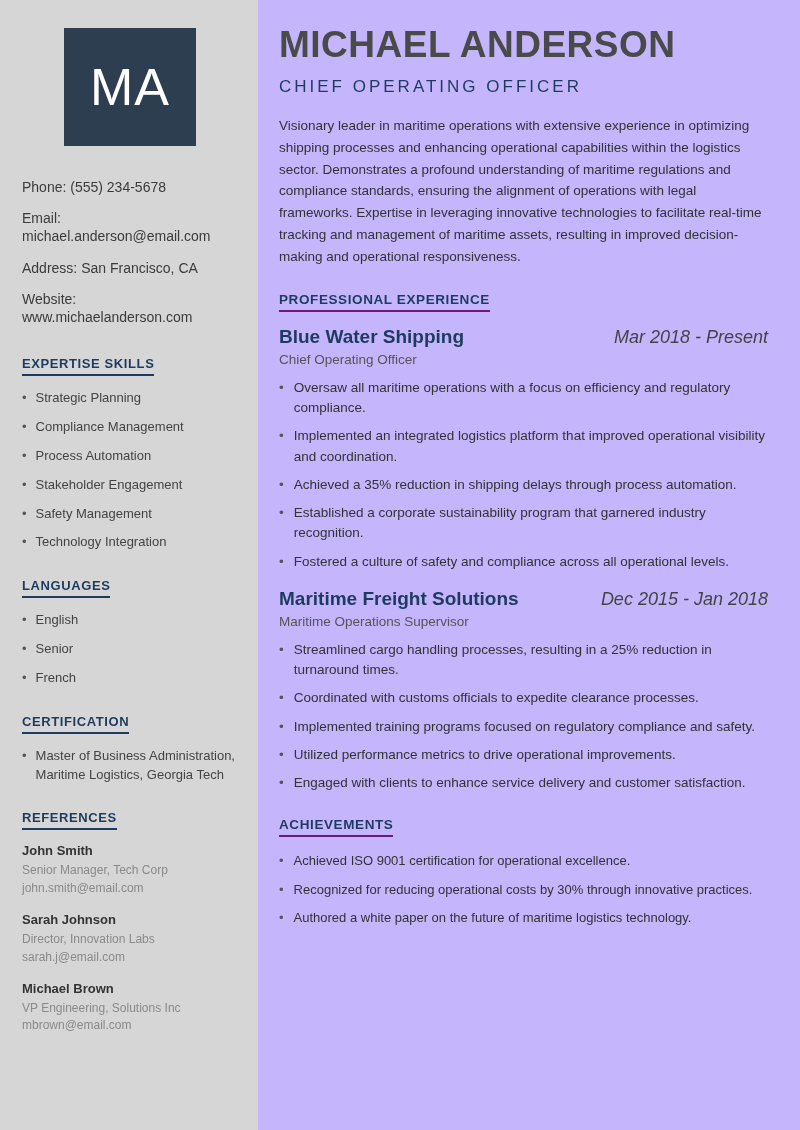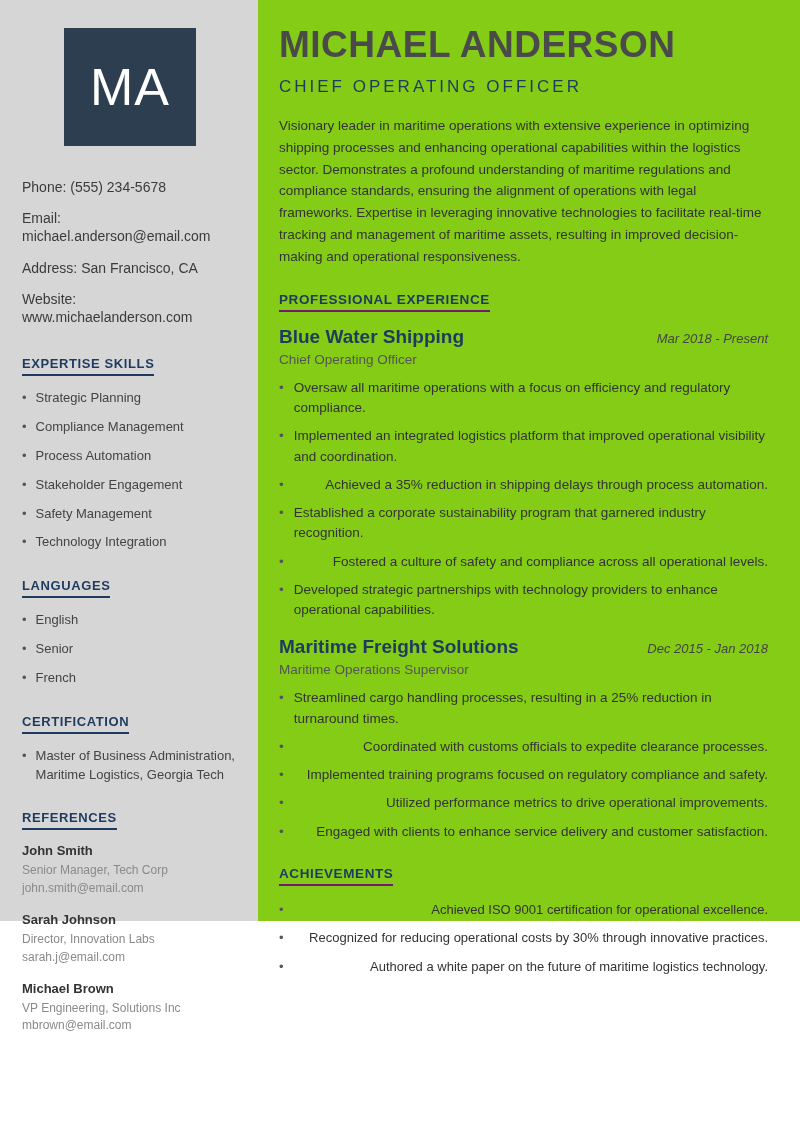"MA" .page { background: #84cc16 -> #c4b5fd; height: 921px -> 1130px }
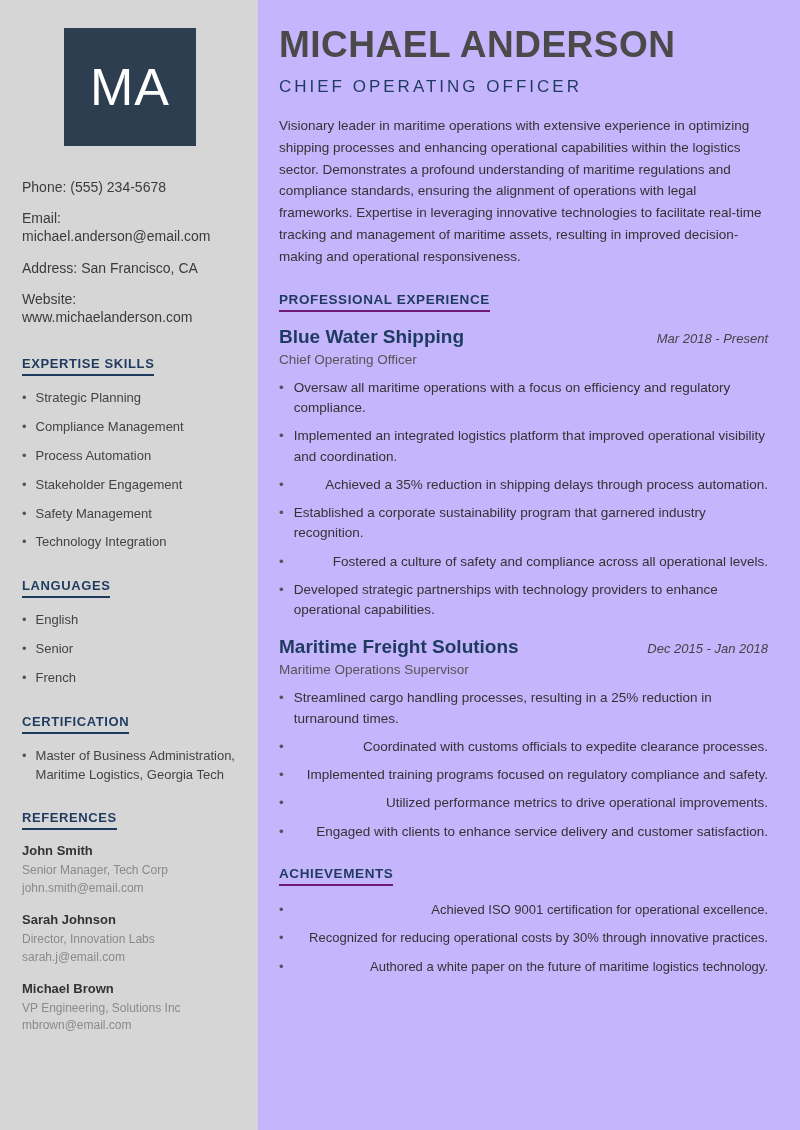"Mar 2018 - Present" .dates { font-size: 13px -> 18px }
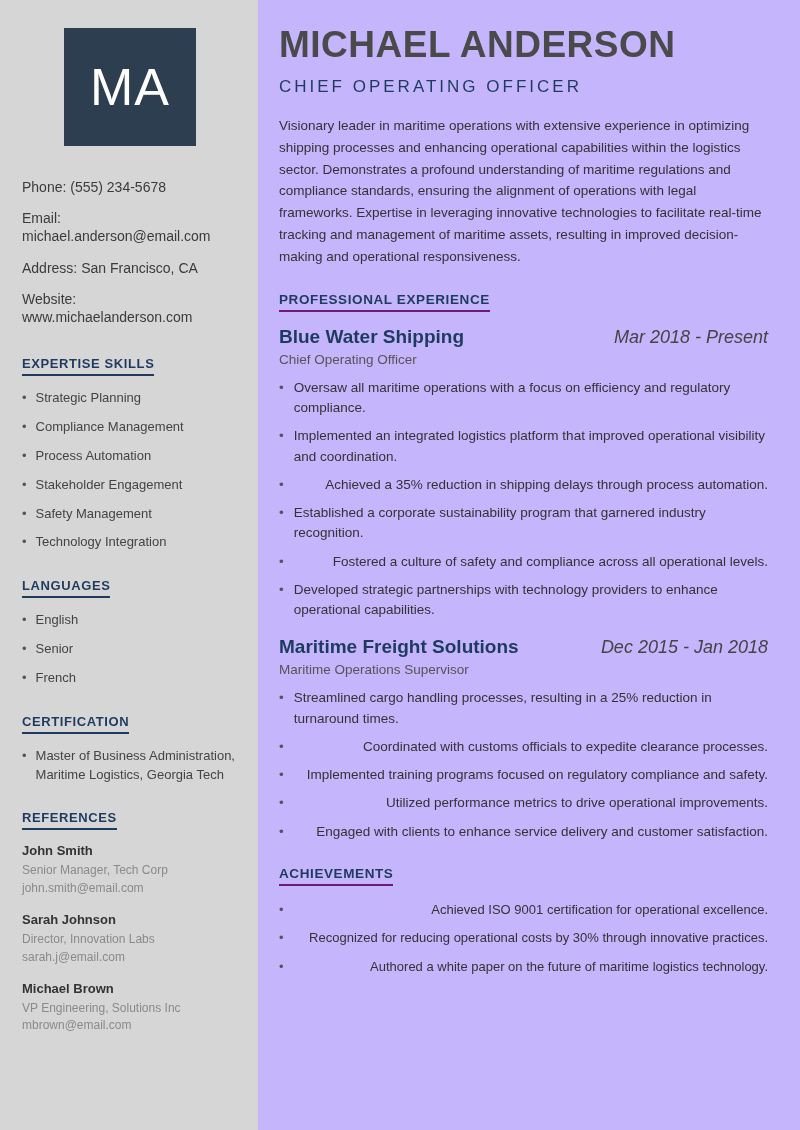"Oversaw all maritime operations with" .bullets .li { justify-content: space-between -> none }
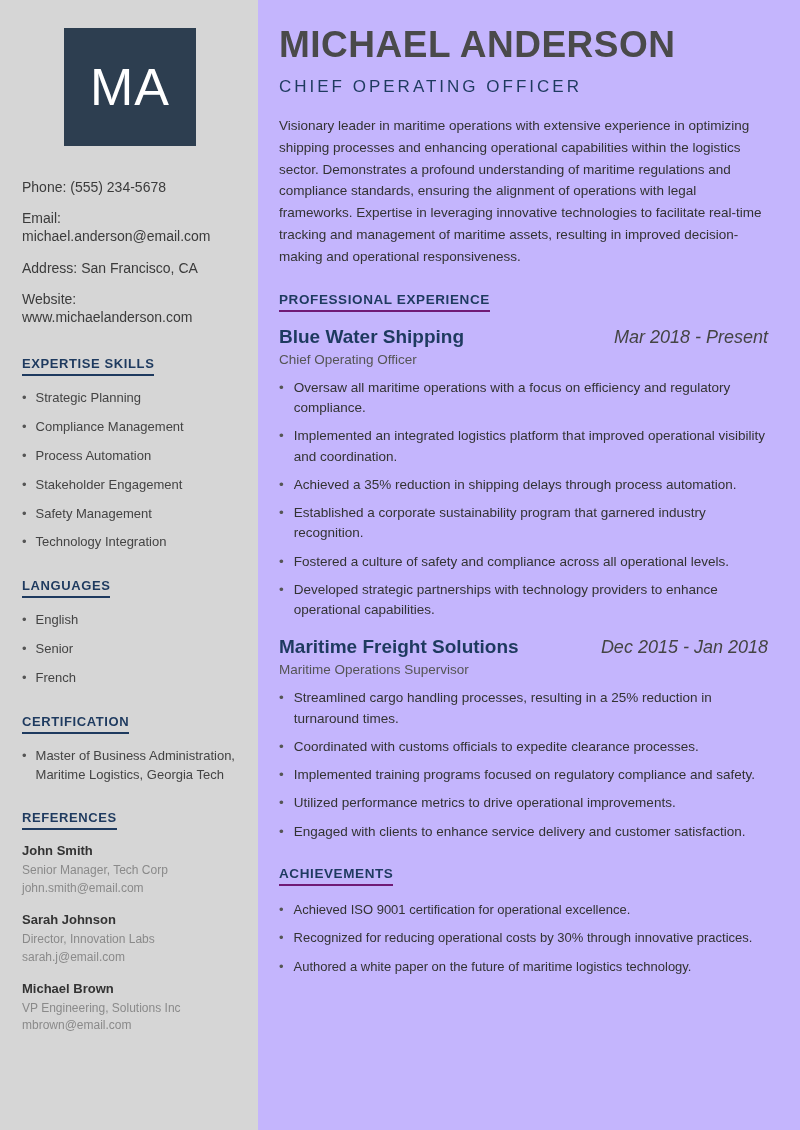"Developed strategic partnerships with" div.li { html: <div> <span></span> <span>Developed strategic partnerships with technology providers to enhance operational capabilities.</span> </div> -> none }
